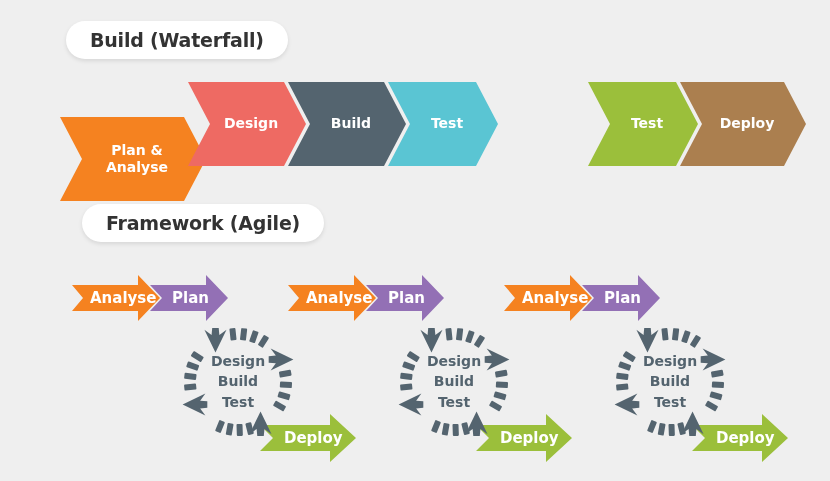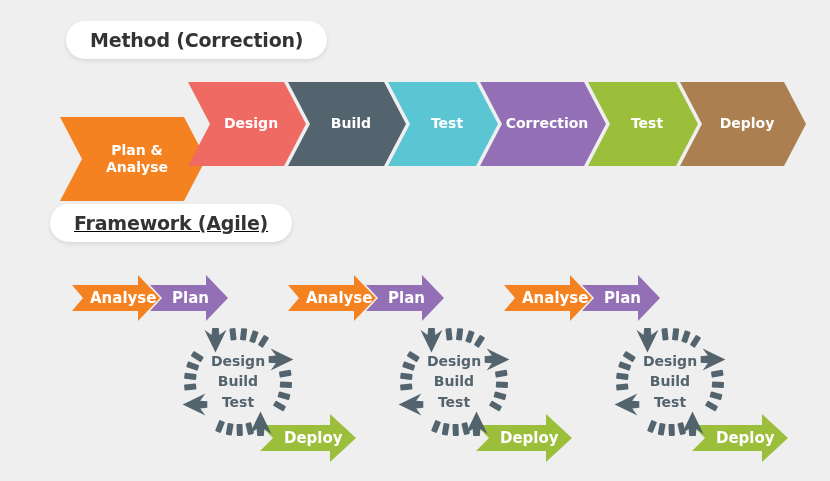"Method (Correction)" span.pill-text { text: Method (Correction -> Build (Waterfall }
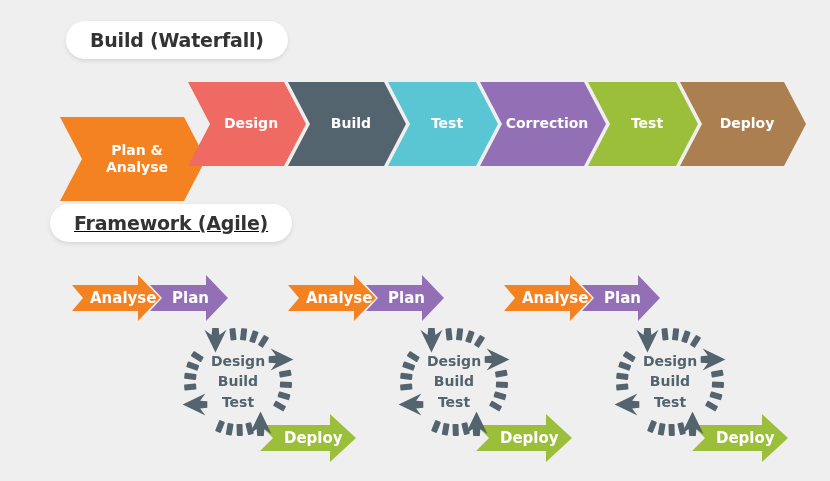"Correction" div.chev { html: <div> <svg> <path></path> </svg> <div>Correction</div> </div> -> none }
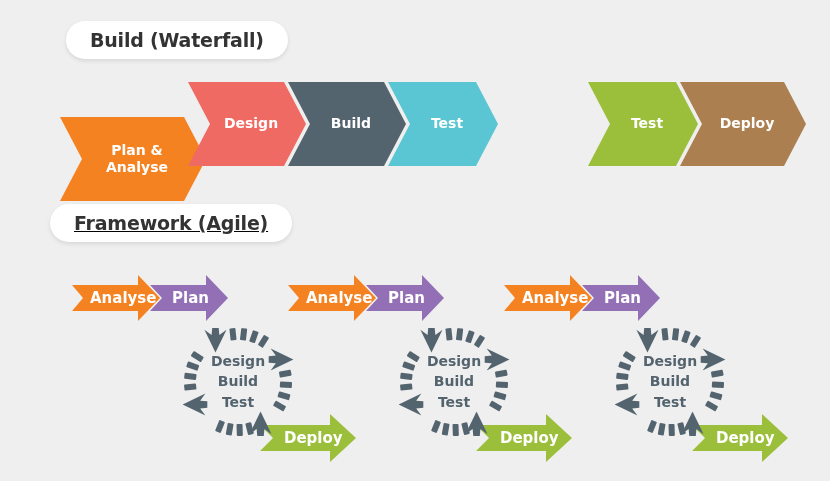"Framework (Agile)" #pill-agile { left: 50px -> 82px; text-decoration: underline -> none }
